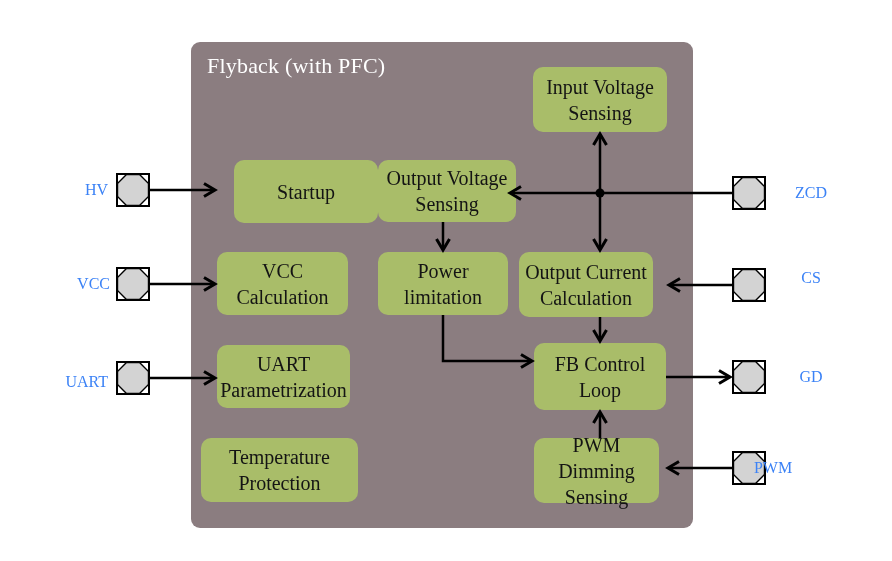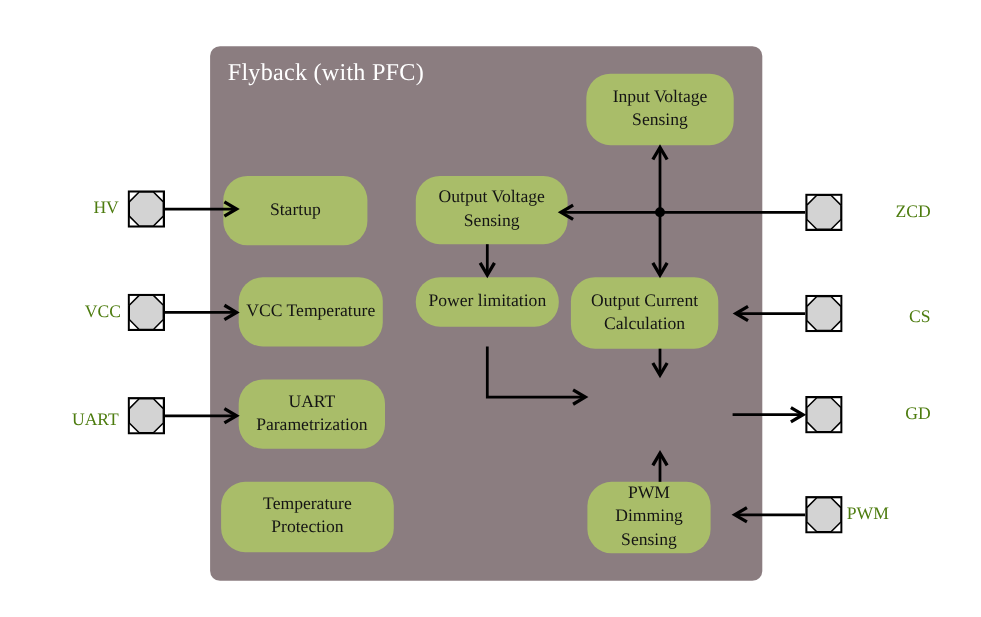"Input Voltage Sensing" .block { border-radius: 22px -> 10px; font-size: 16px -> 20px }
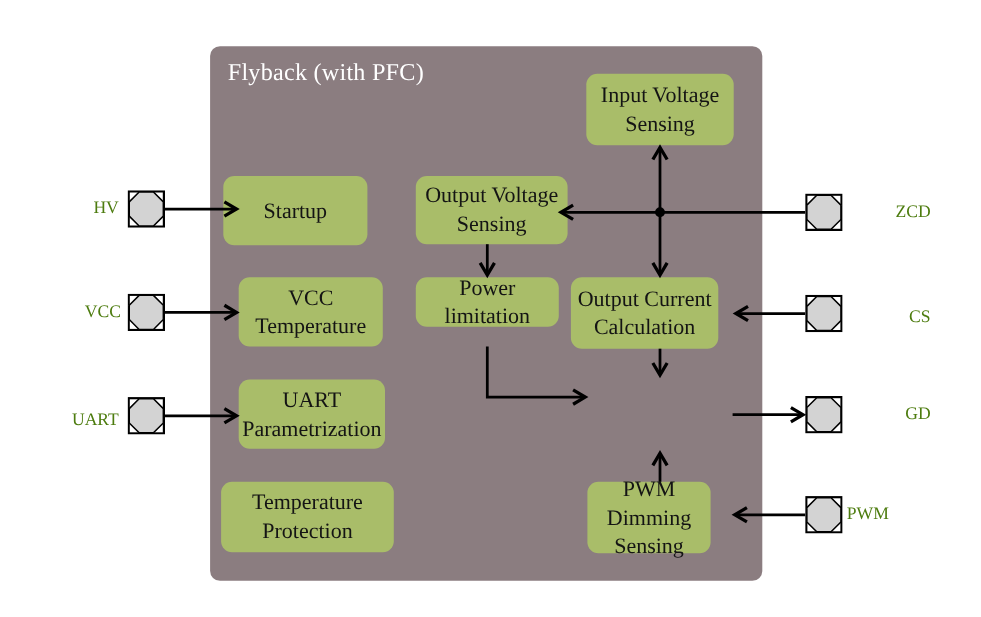"HV" .pin-label { color: #4d7c0f -> #3b82f6 }
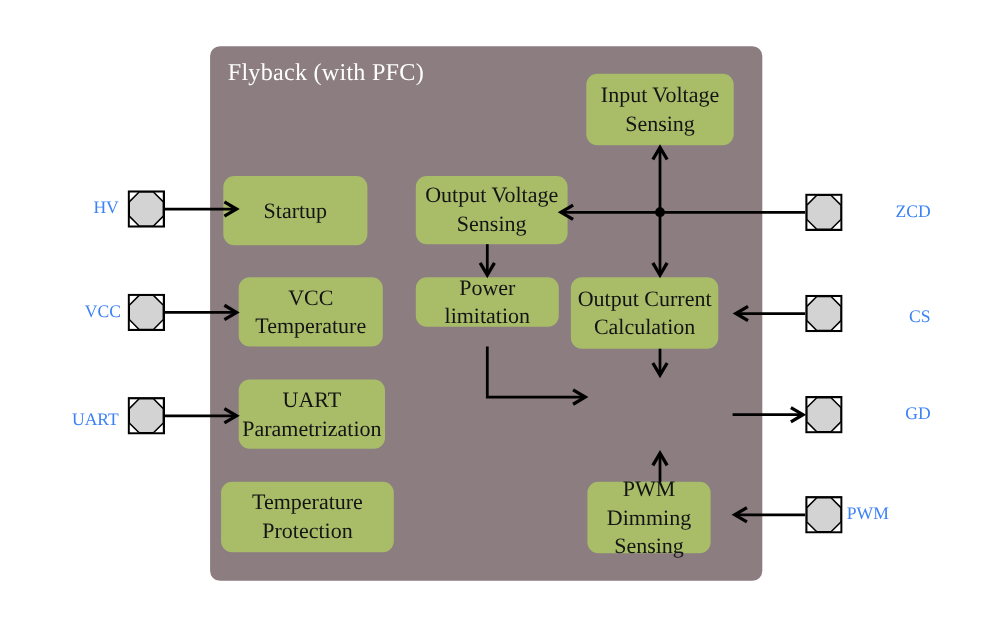"Startup" div.block { left: 203px -> 234px; width: 131px -> 144px }
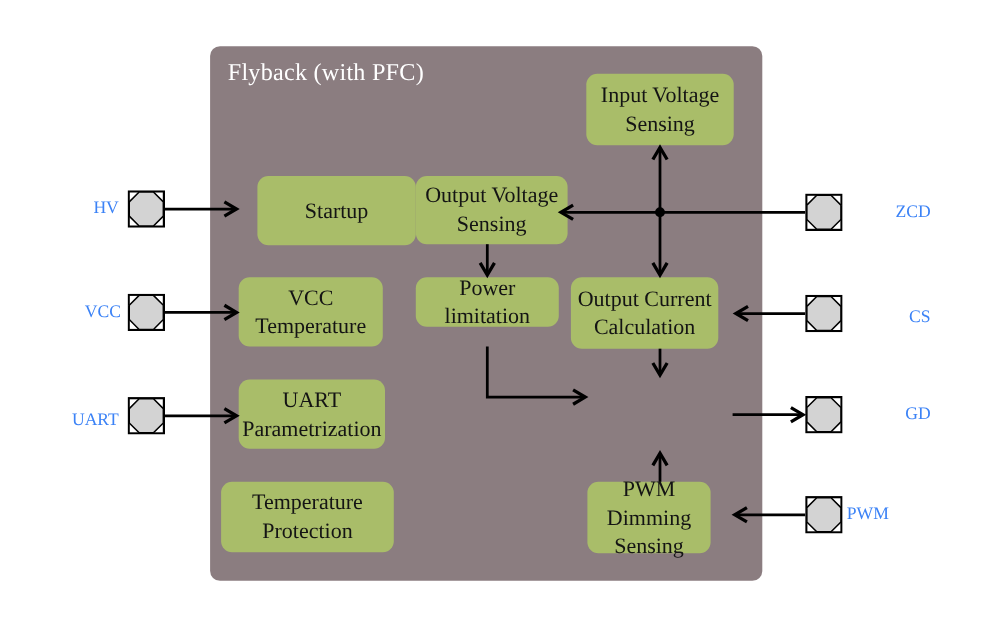"ZCD" .pin-label.right { text-align: right -> center }
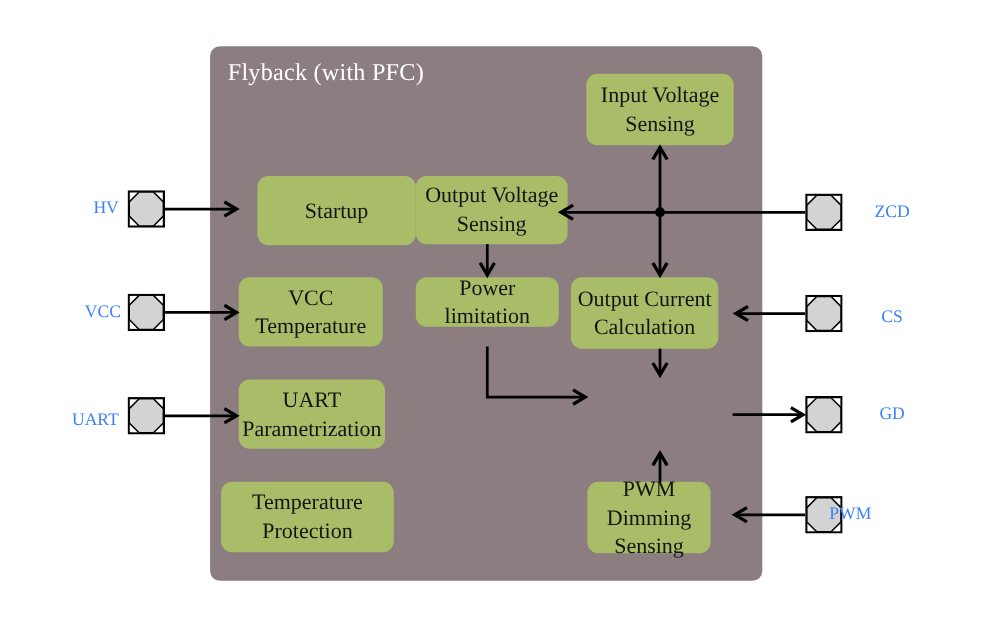"VCC Temperature" div.block { text: Temperature -> Calculation }
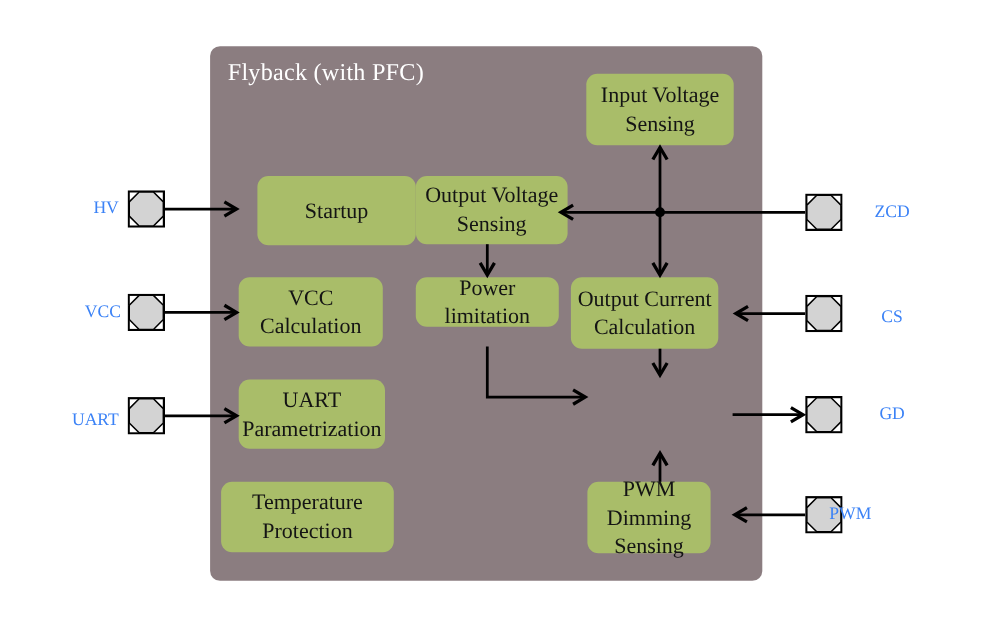"Power limitation" div.block { height: 45px -> 63px }
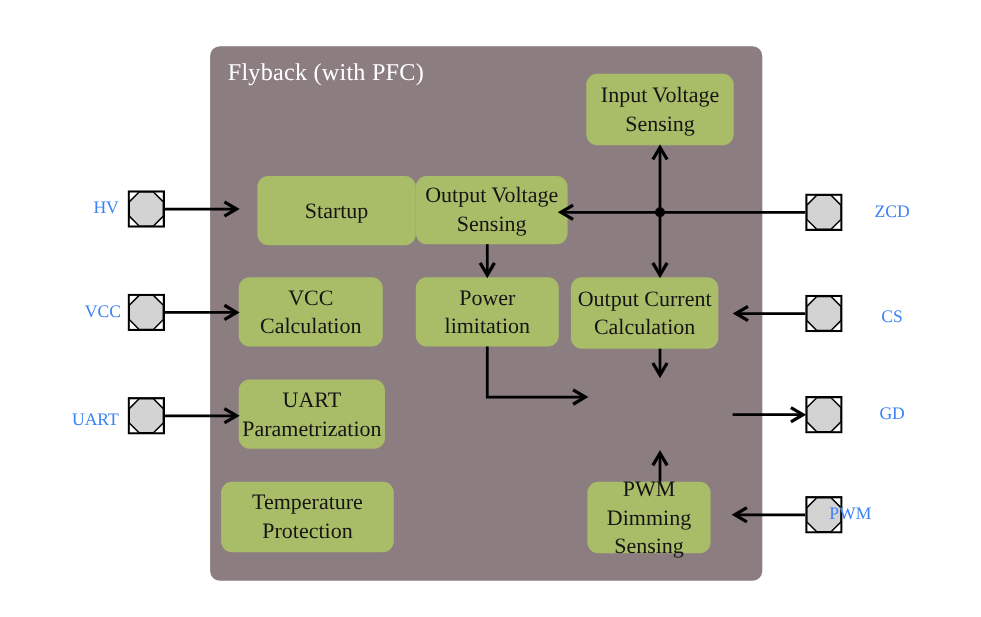"CS" div.pin-label { top: 279px -> 268px }
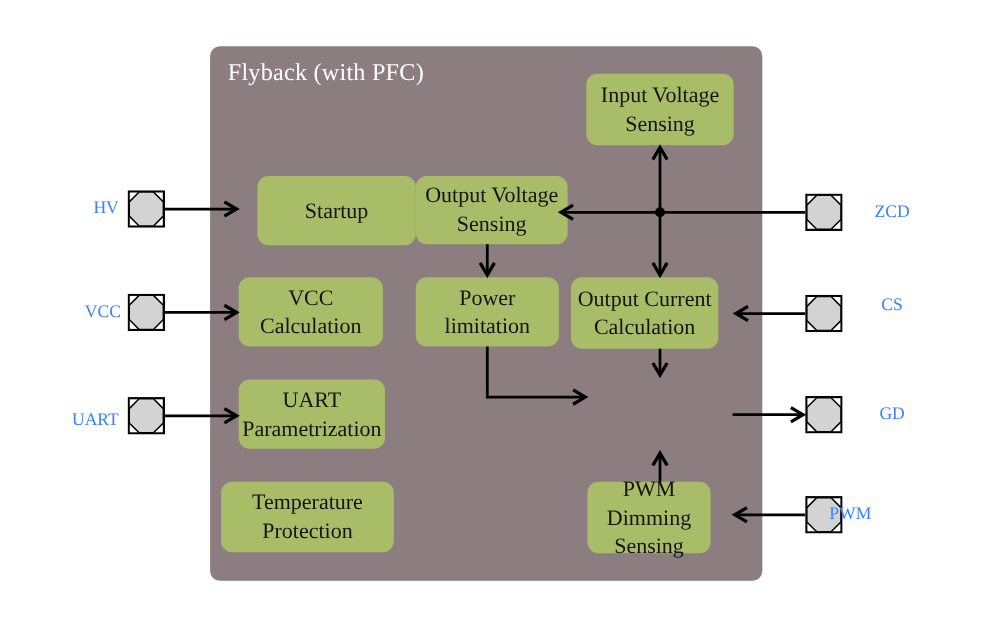"FB Control Loop" div.block { html: none -> <div>FB Control Loop</div> }
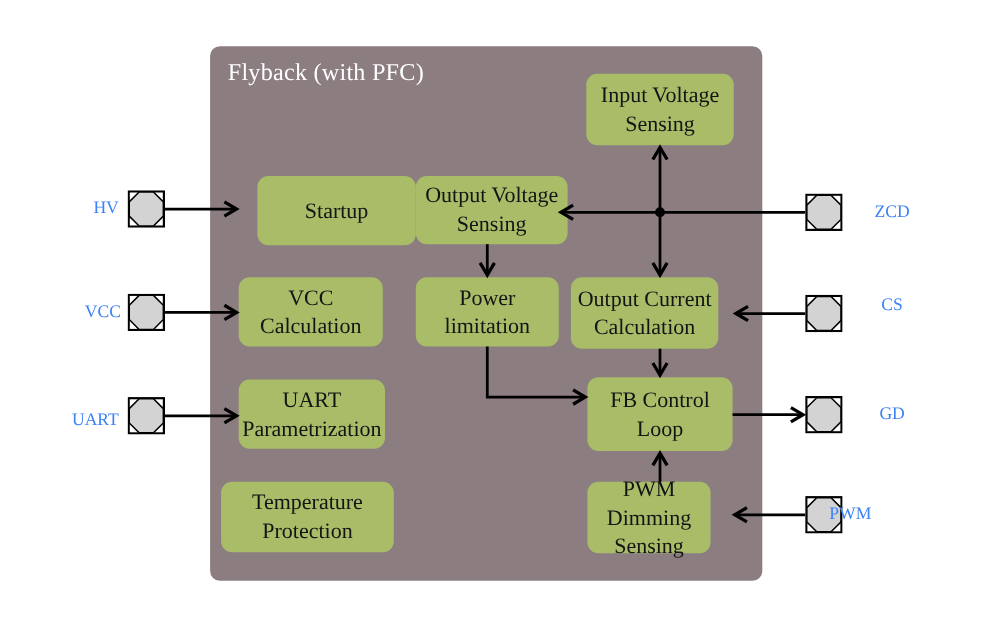"PWM Dimming Sensing" div.block { width: 112px -> 125px }
